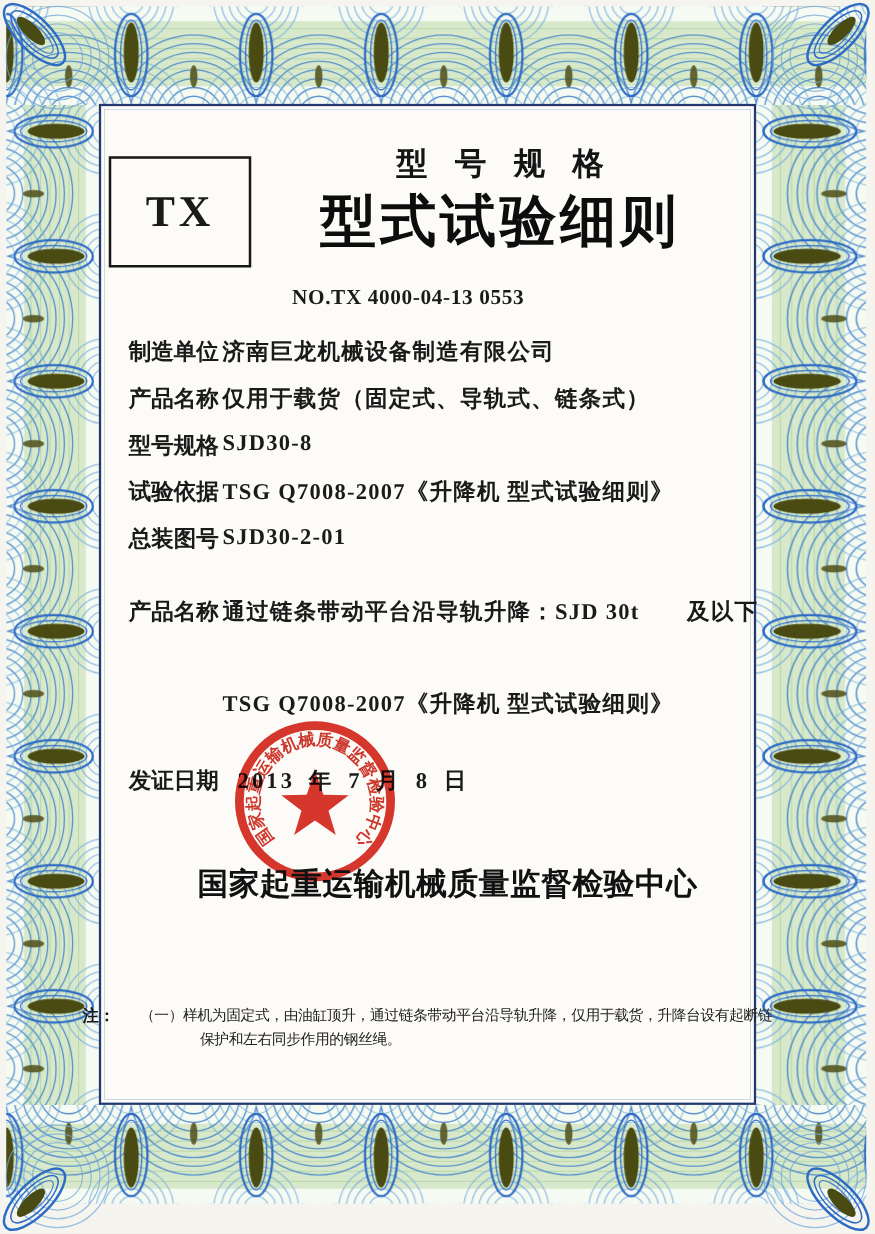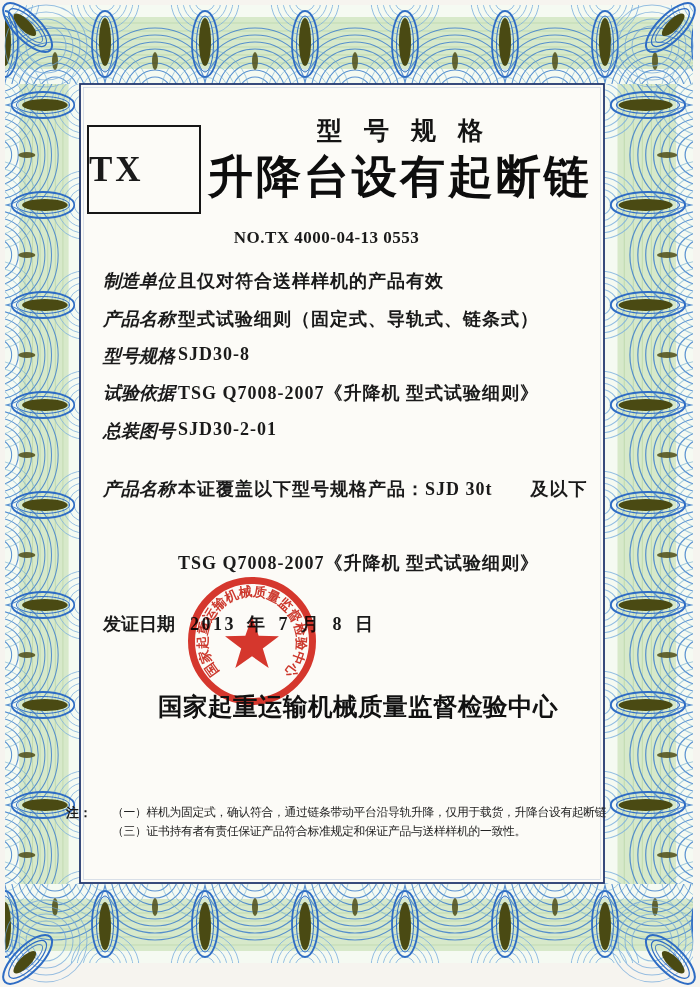"TX" .tx-box { justify-content: none -> center }
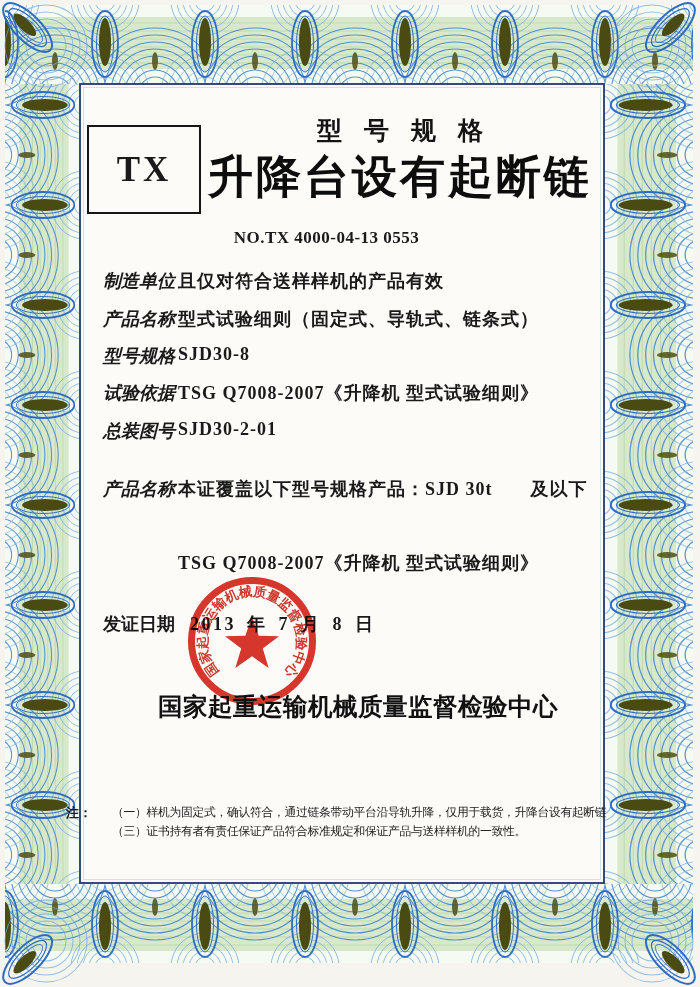"升降台设有起断链" div.abs { text: 升降台设有起断链 -> 型式试验细则 }
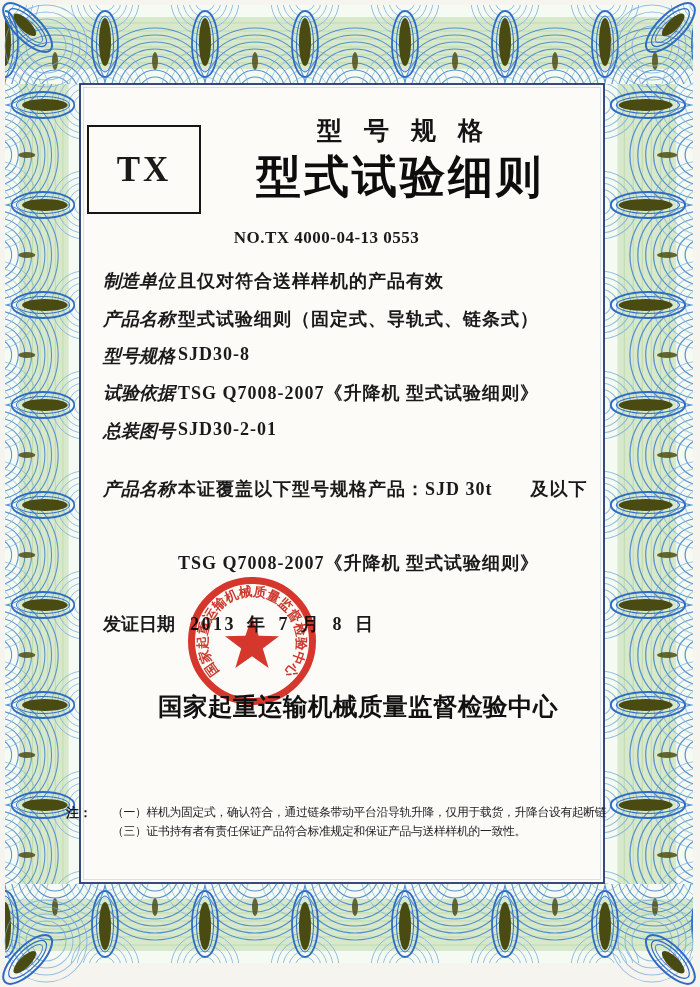"制造单位" .f-label { font-style: italic -> none }
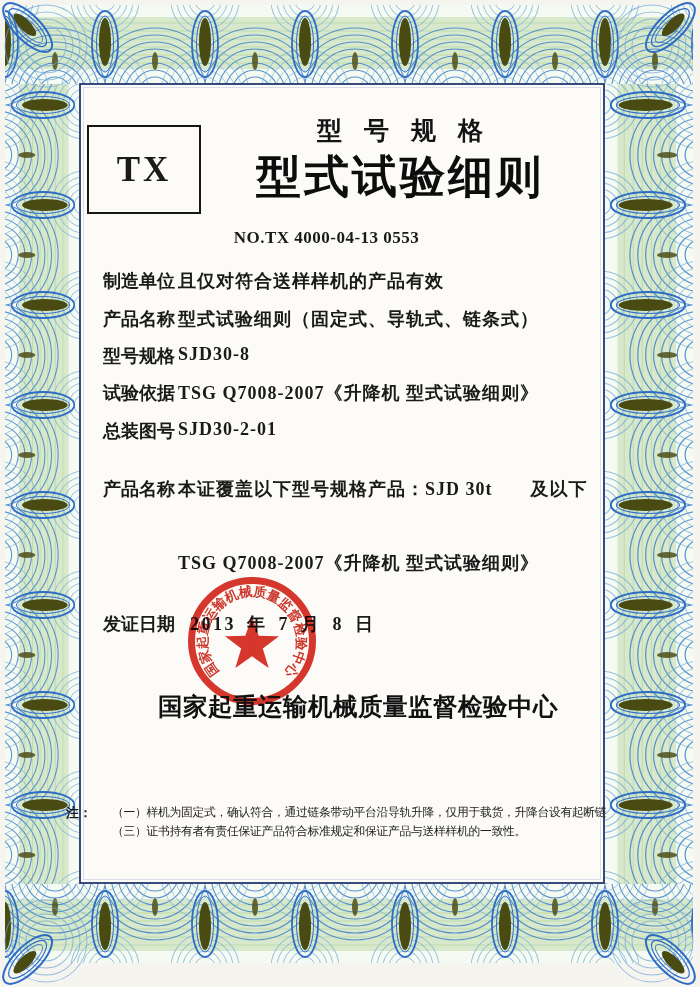"且仅对符合送样样机的产品有效" div.abs { text: 且仅对符合送样样机的产品有效 -> 济南巨龙机械设备制造有限公司 }
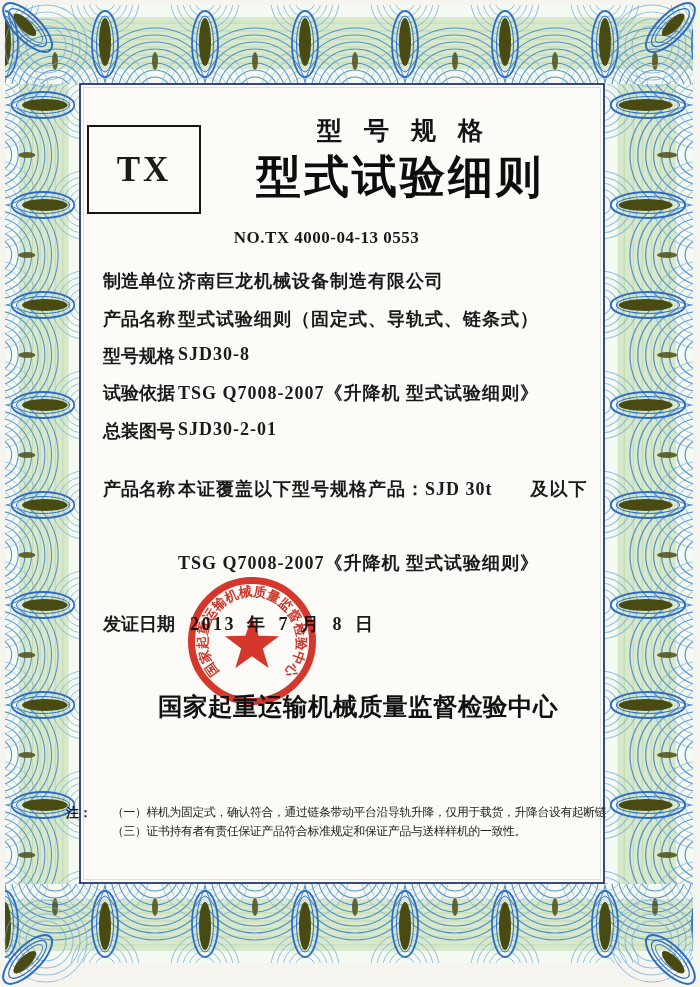"型式试验细则（固定式、导轨式、链条式）" div.abs { text: 型式试验细则 -> 仅用于载货 }
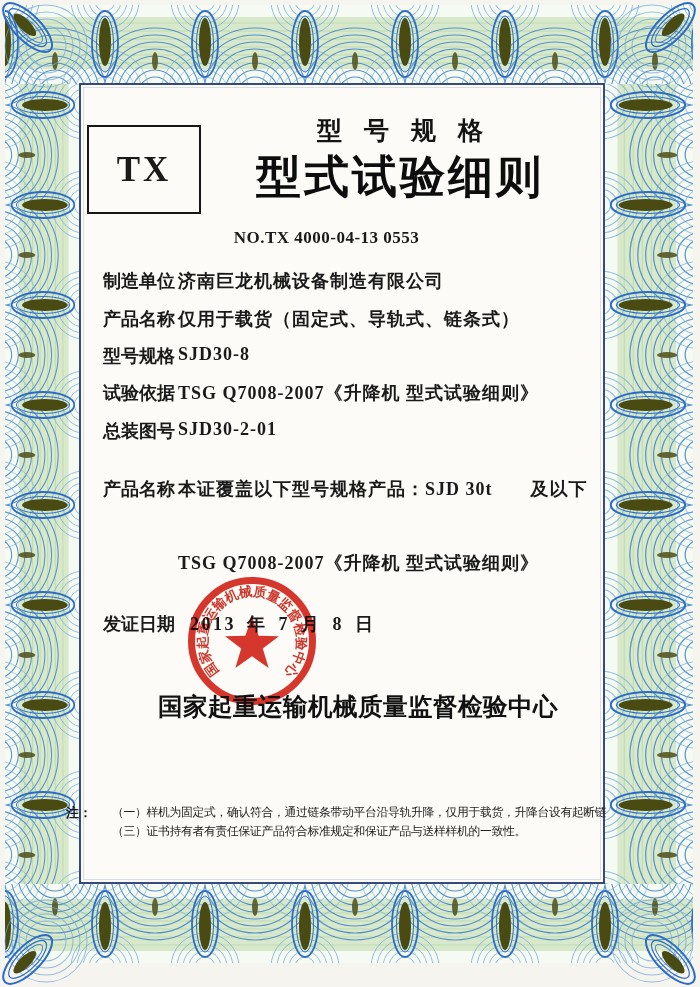"本证覆盖以下型号规格产品：SJD 30t 及以下" div.abs { text: 本证覆盖以下型号规格产品 -> 通过链条带动平台沿导轨升降 }
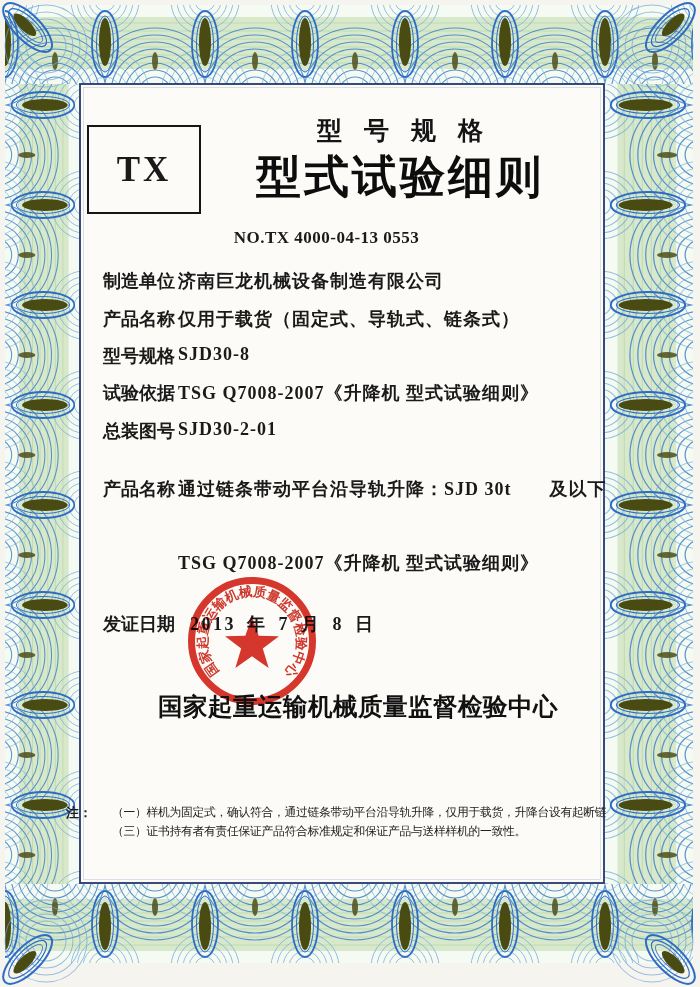"（一）样机为固定式，确认符合，通过链条带动平台沿导轨升降，仅用于载货，升降台设有" div { text: 确认符合 -> 由油缸顶升 }
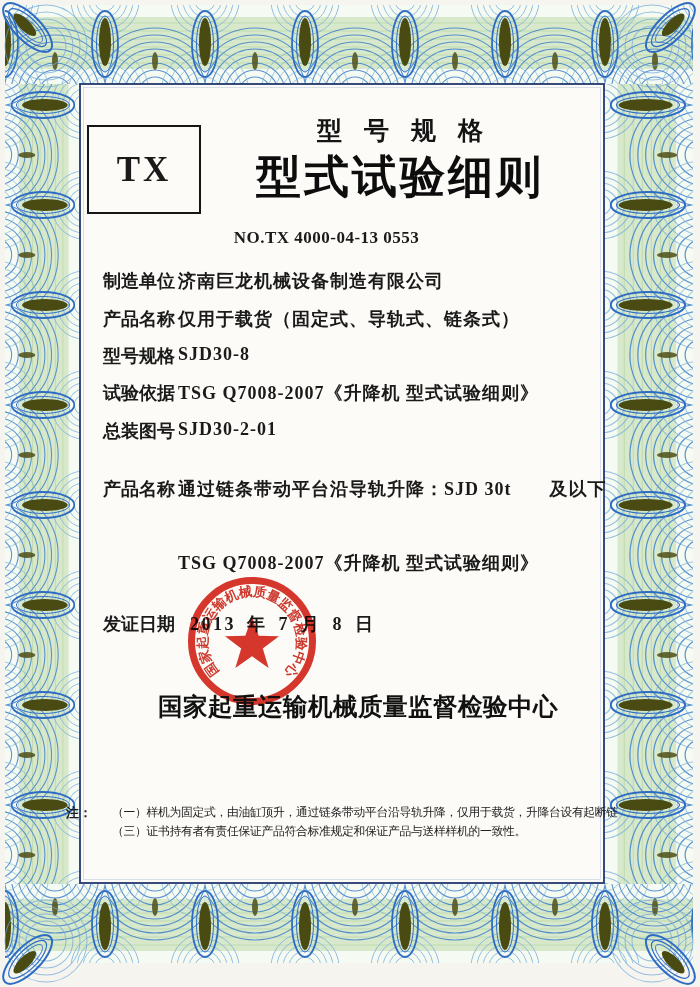"保护和左右同步作用的钢丝绳。" div.cont { html: none -> <div>保护和左右同步作用的钢丝绳。</div> }
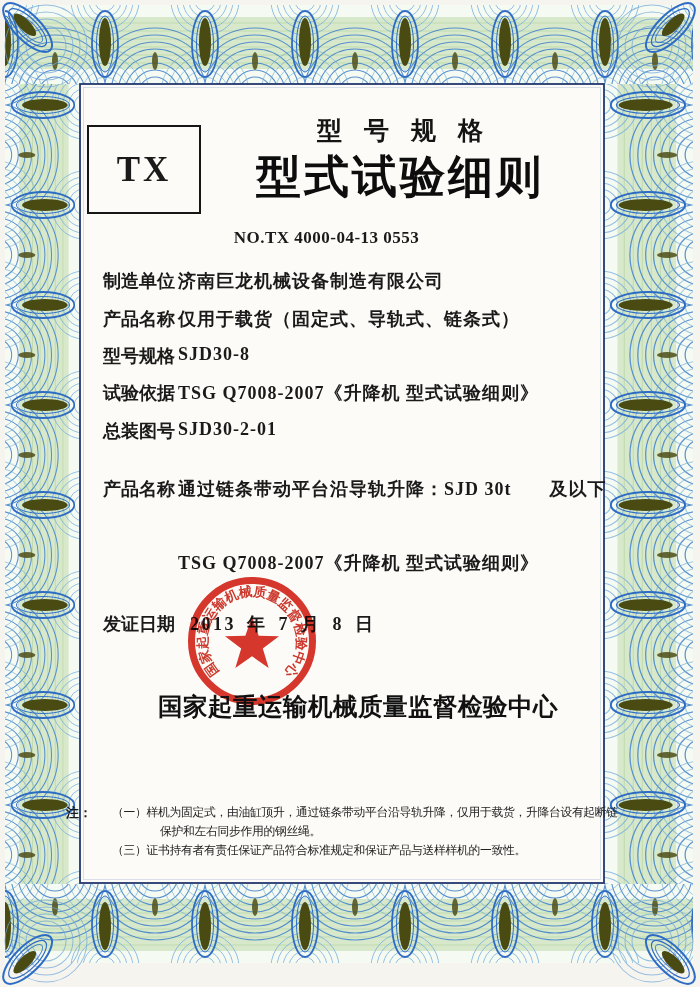"（三）证书持有者有责任保证产品符合标准规定和保证产品与送样样机的一致性。" div { html: <div>（三）证书持有者有责任保证产品符合标准规定和保证产品与送样样机的一致性。</div> -> none }
